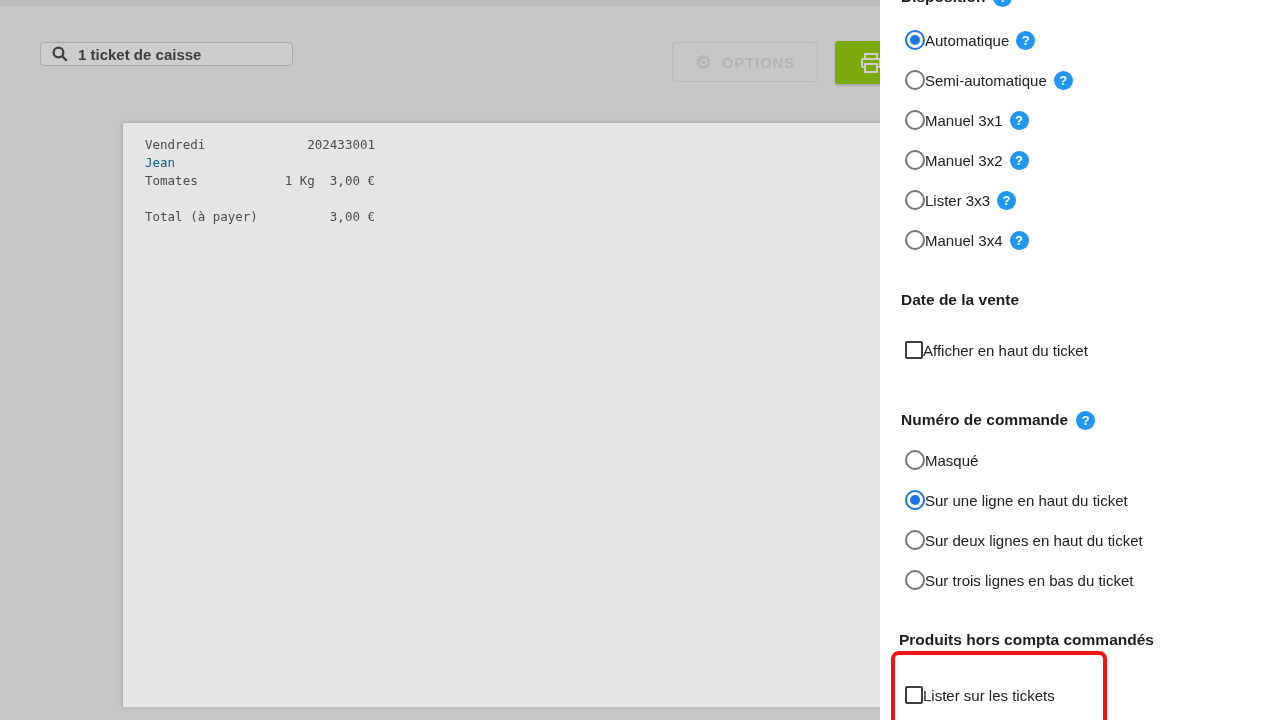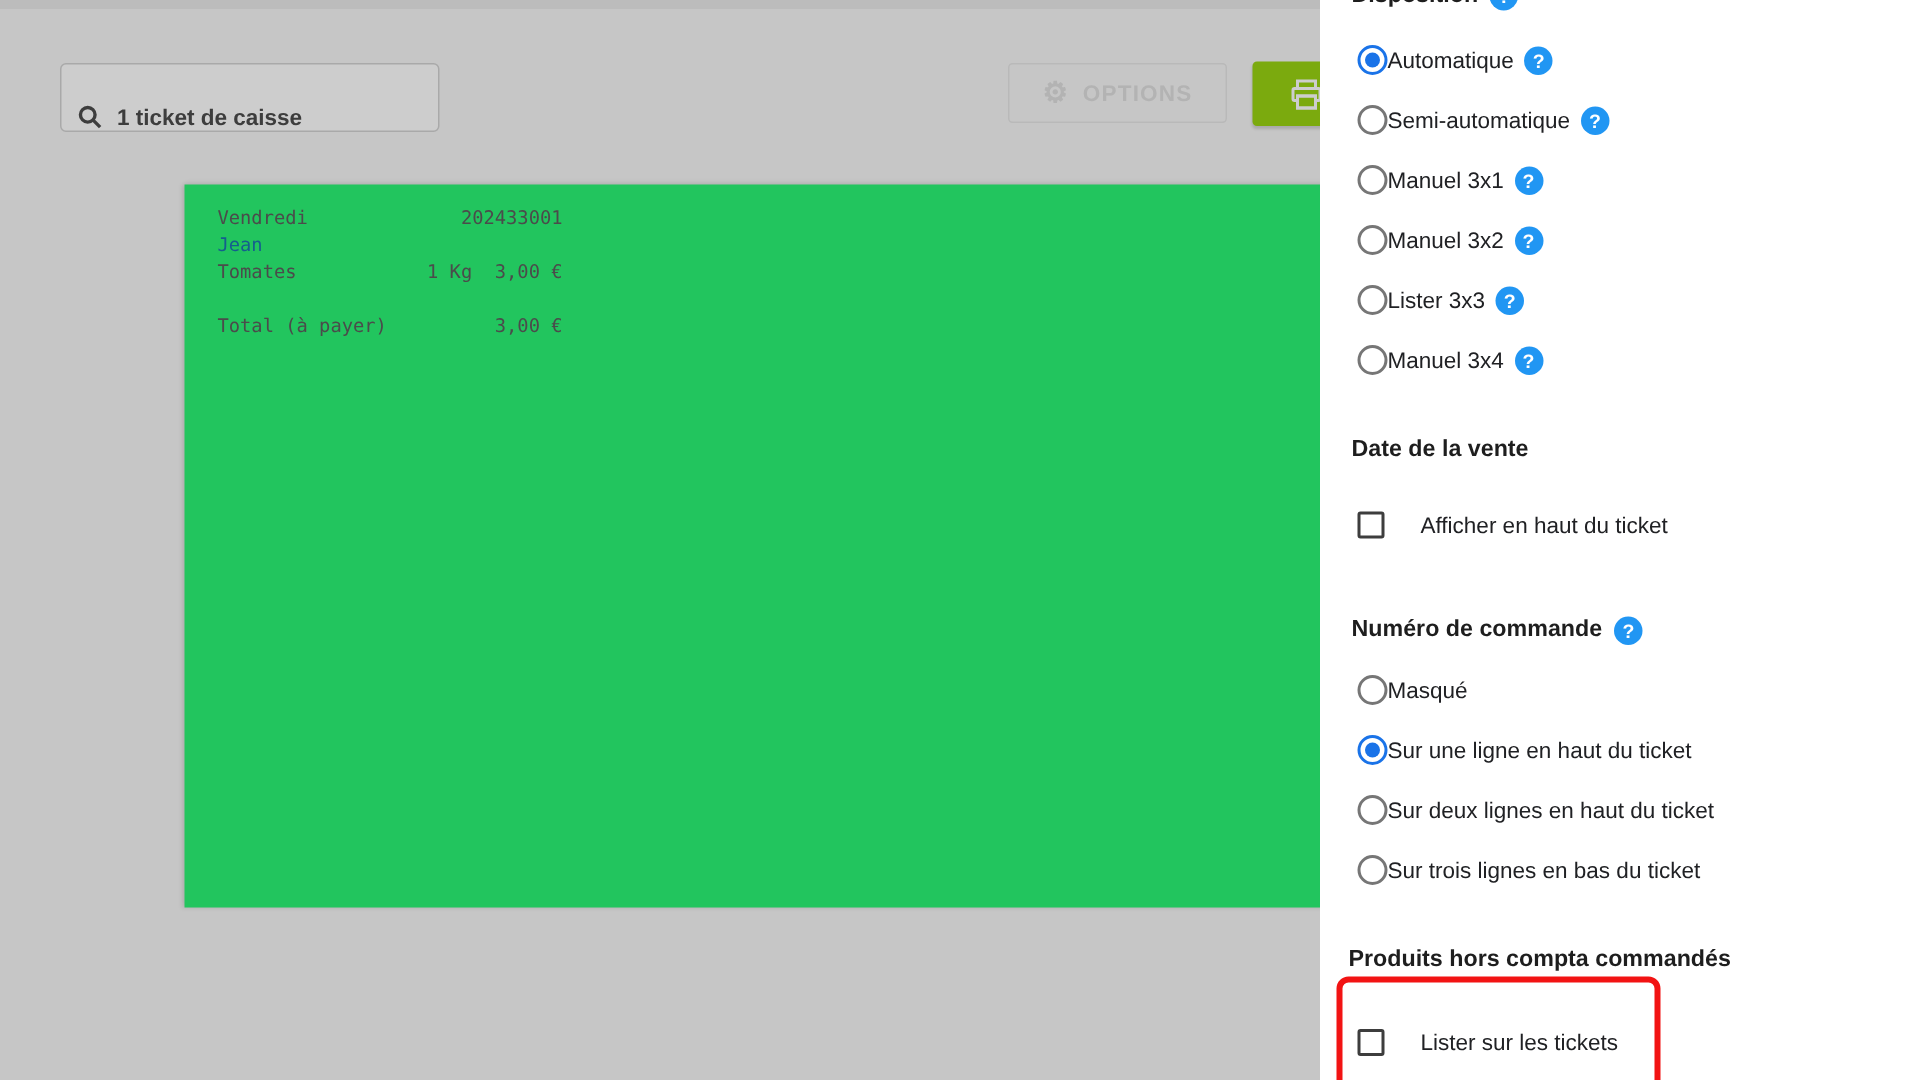"1 ticket de caisse" .search-box { align-items: flex-end -> center; height: 46px -> 24px }
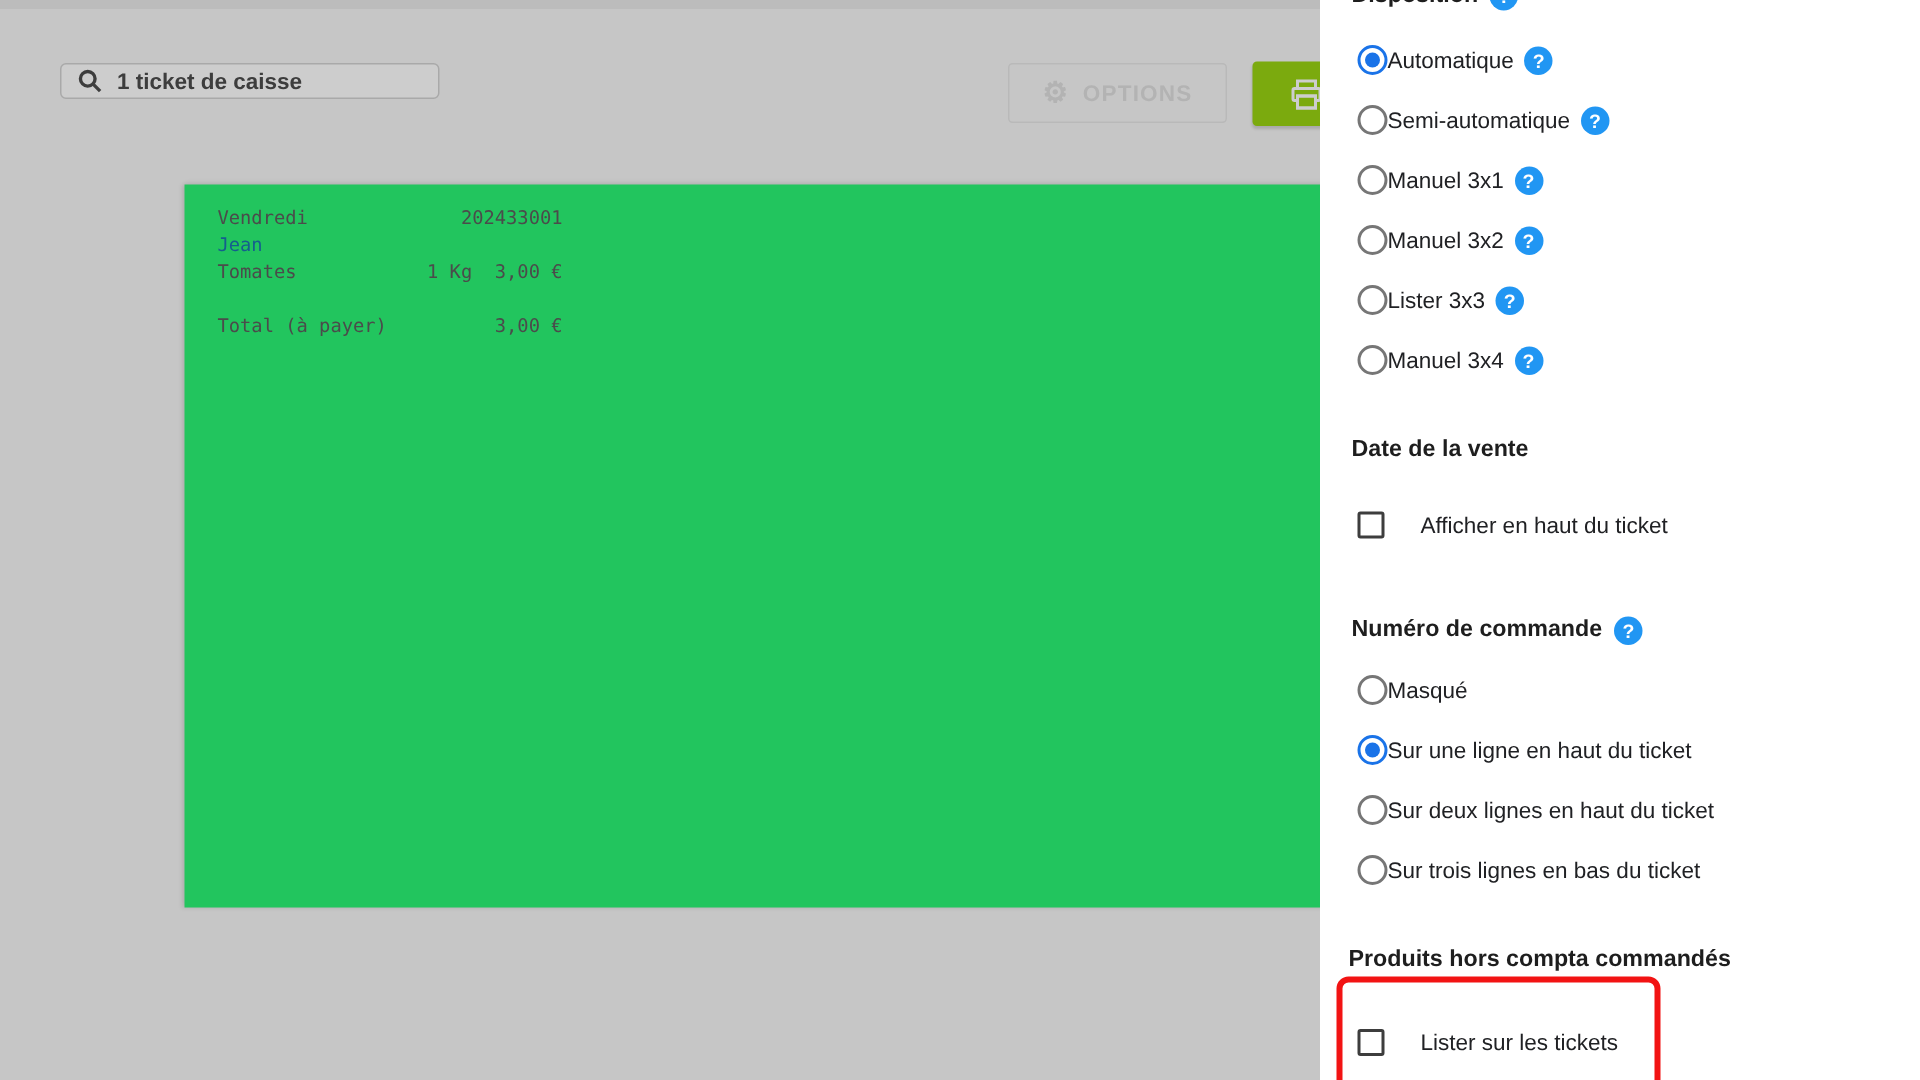"Vendredi" .receipt-card { background: #22c55e -> #e5e5e5; height: 482px -> 584px }
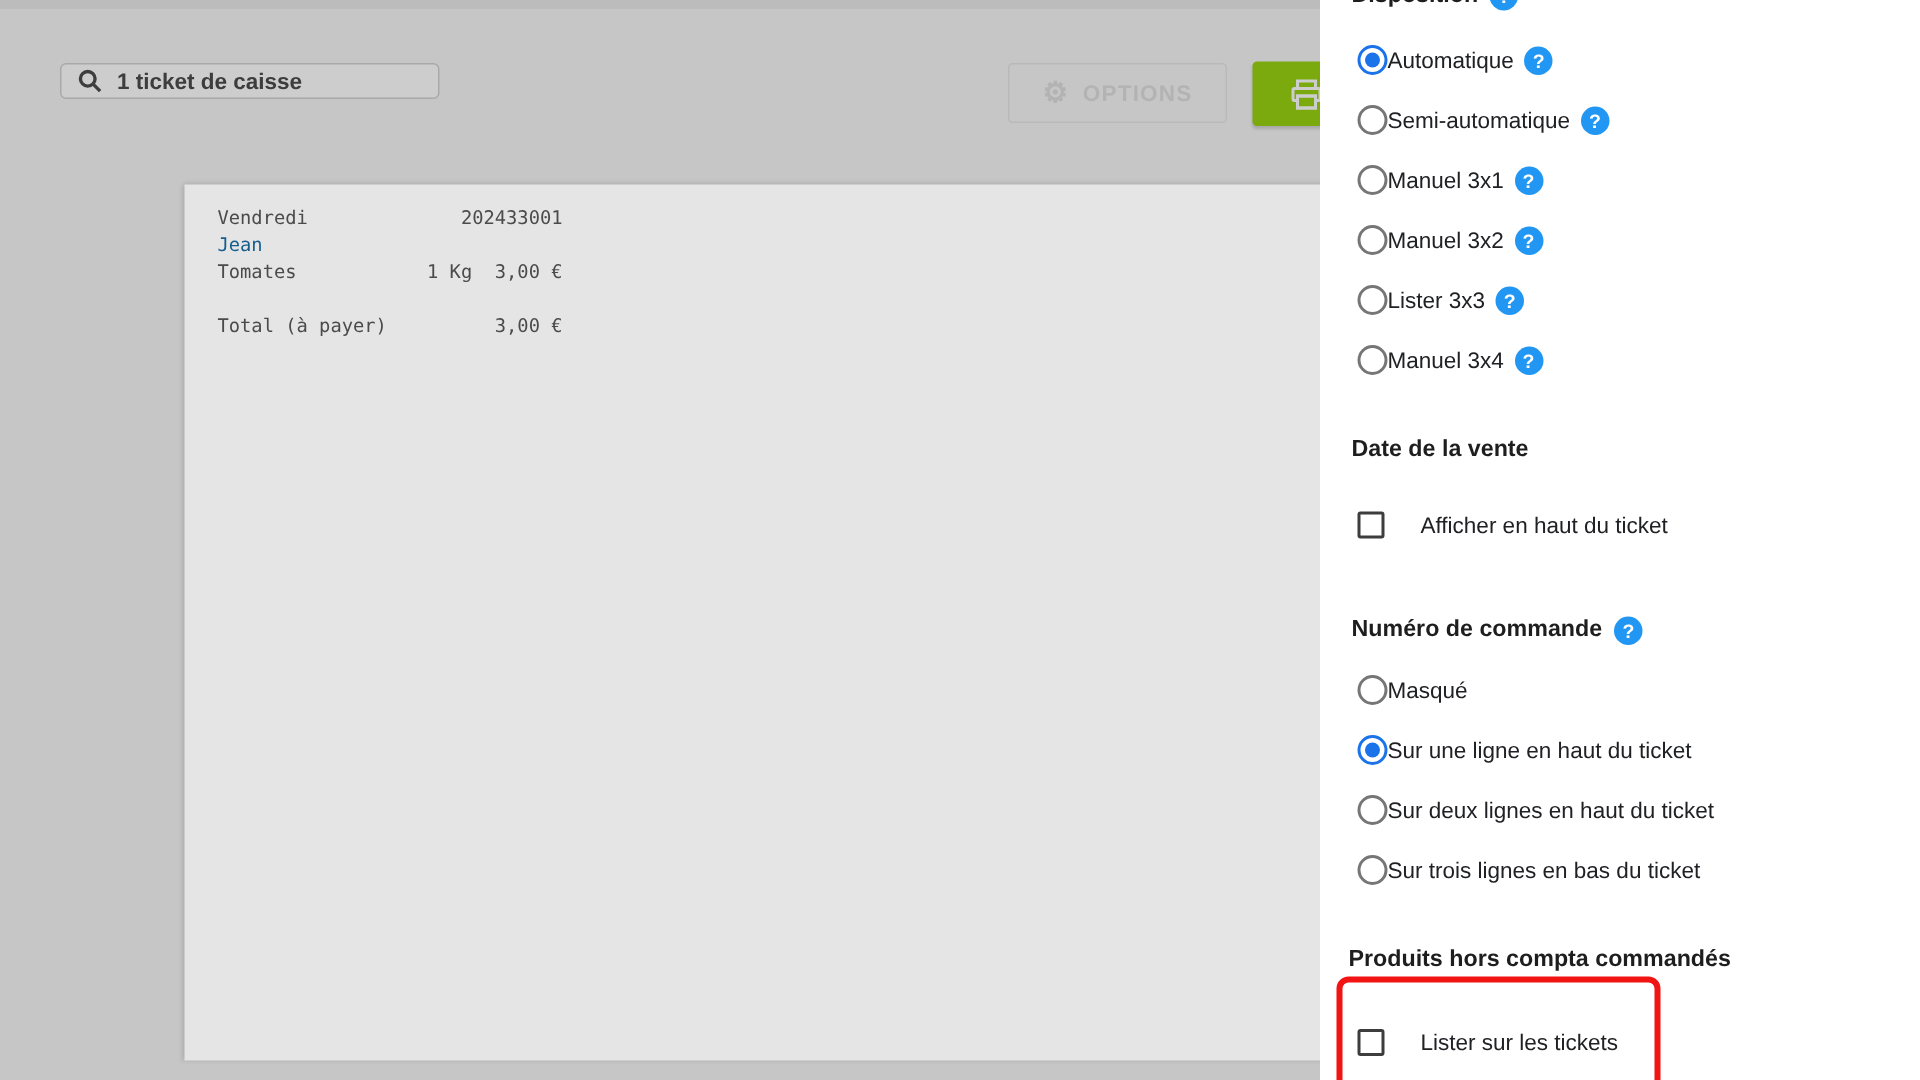"Afficher en haut du ticket" .cb-label { margin-left: 24px -> none }
